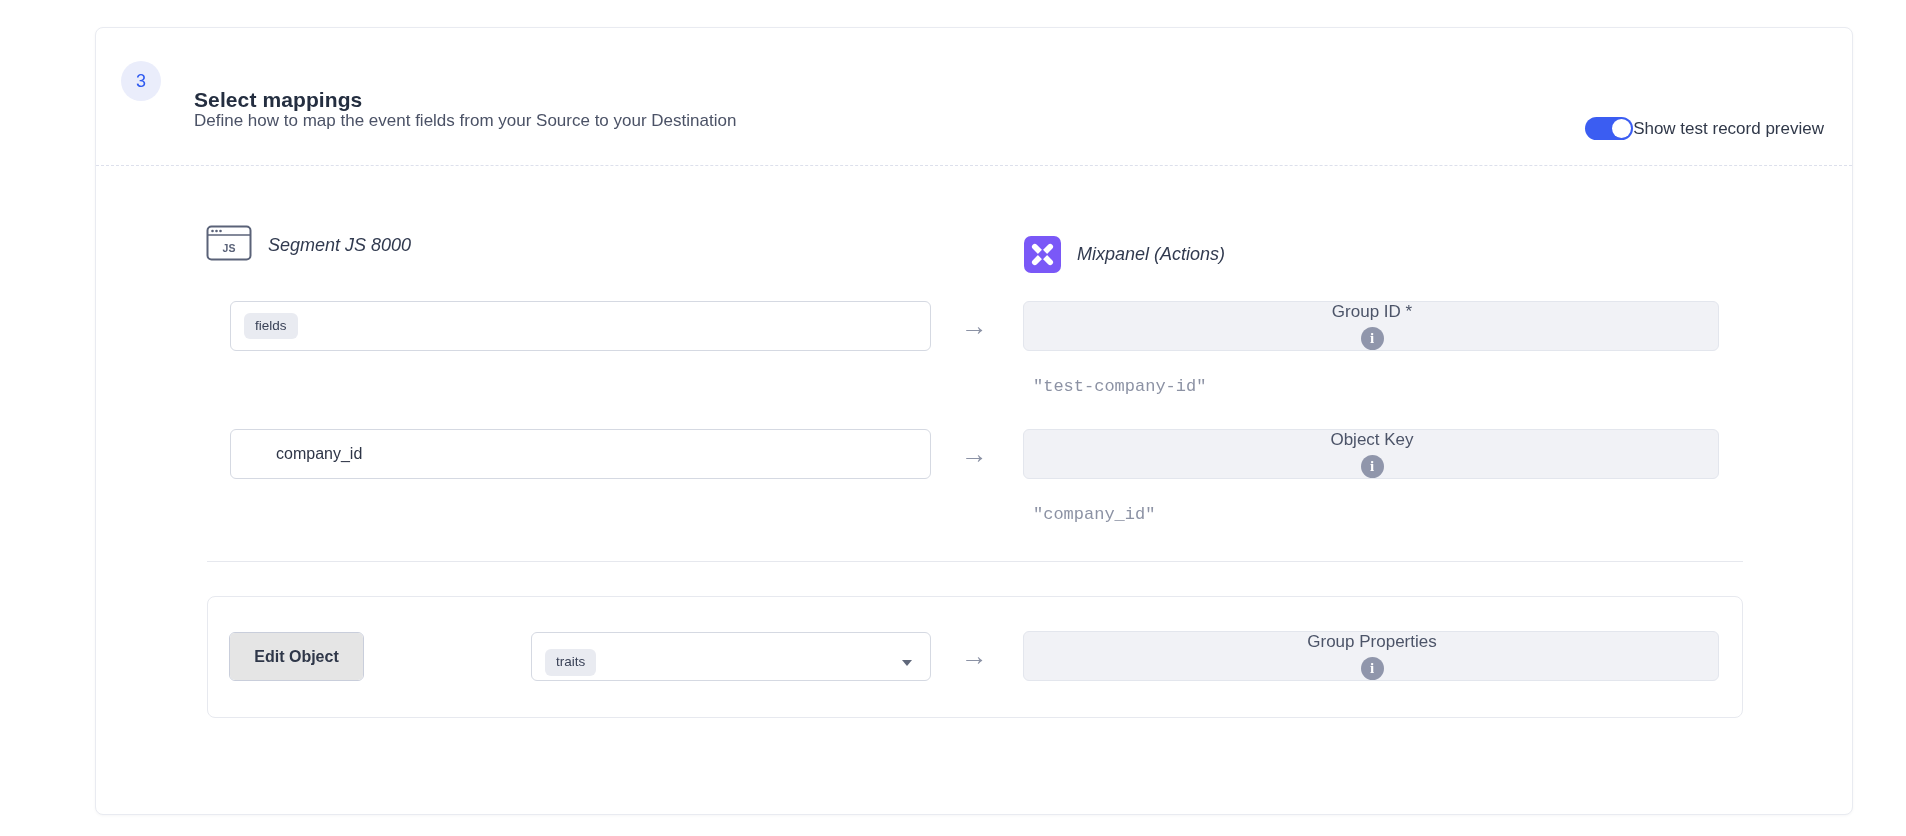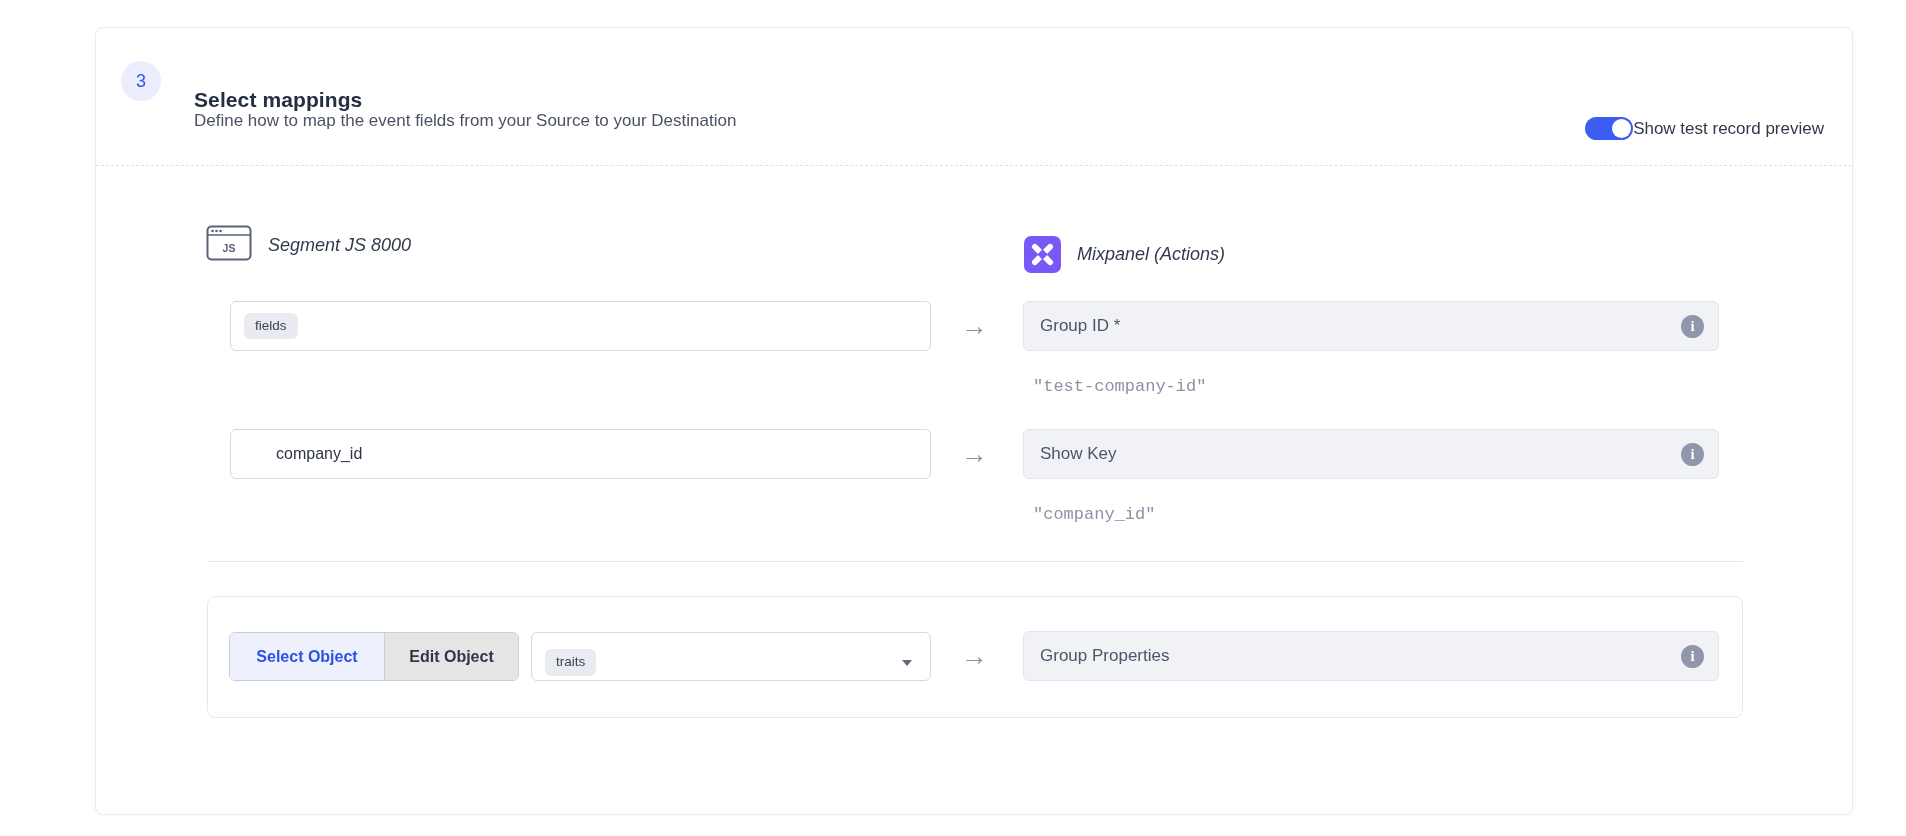"Group ID *" .dst-field { flex-direction: none -> column }
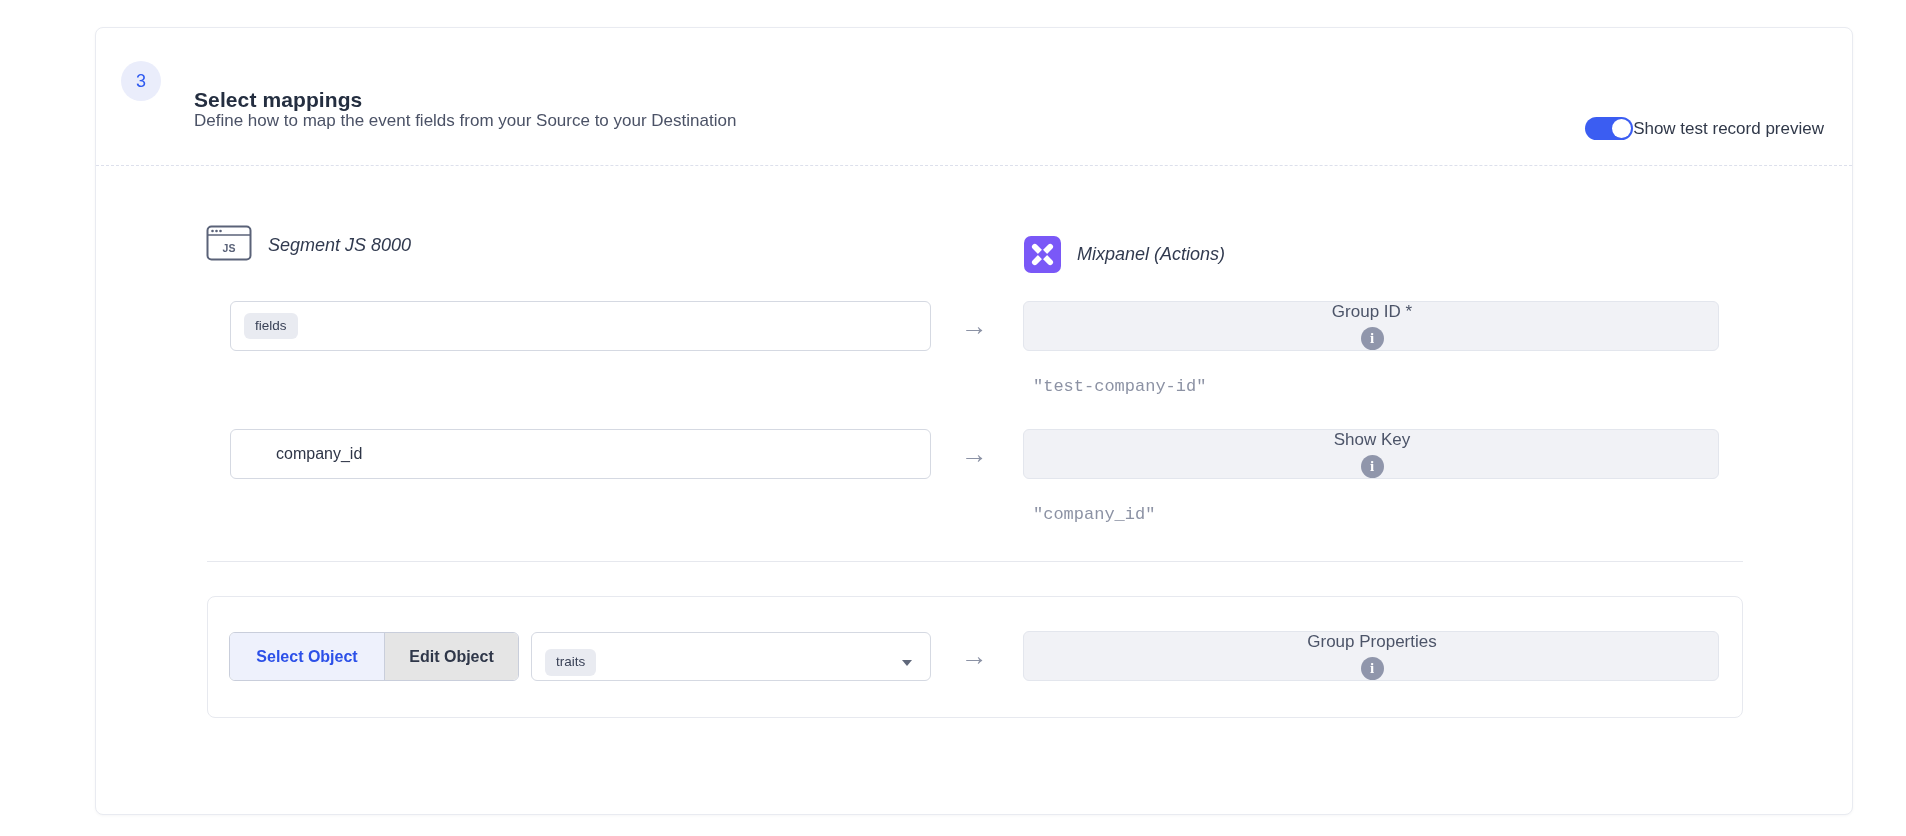"Show Key" span { text: Show -> Object }
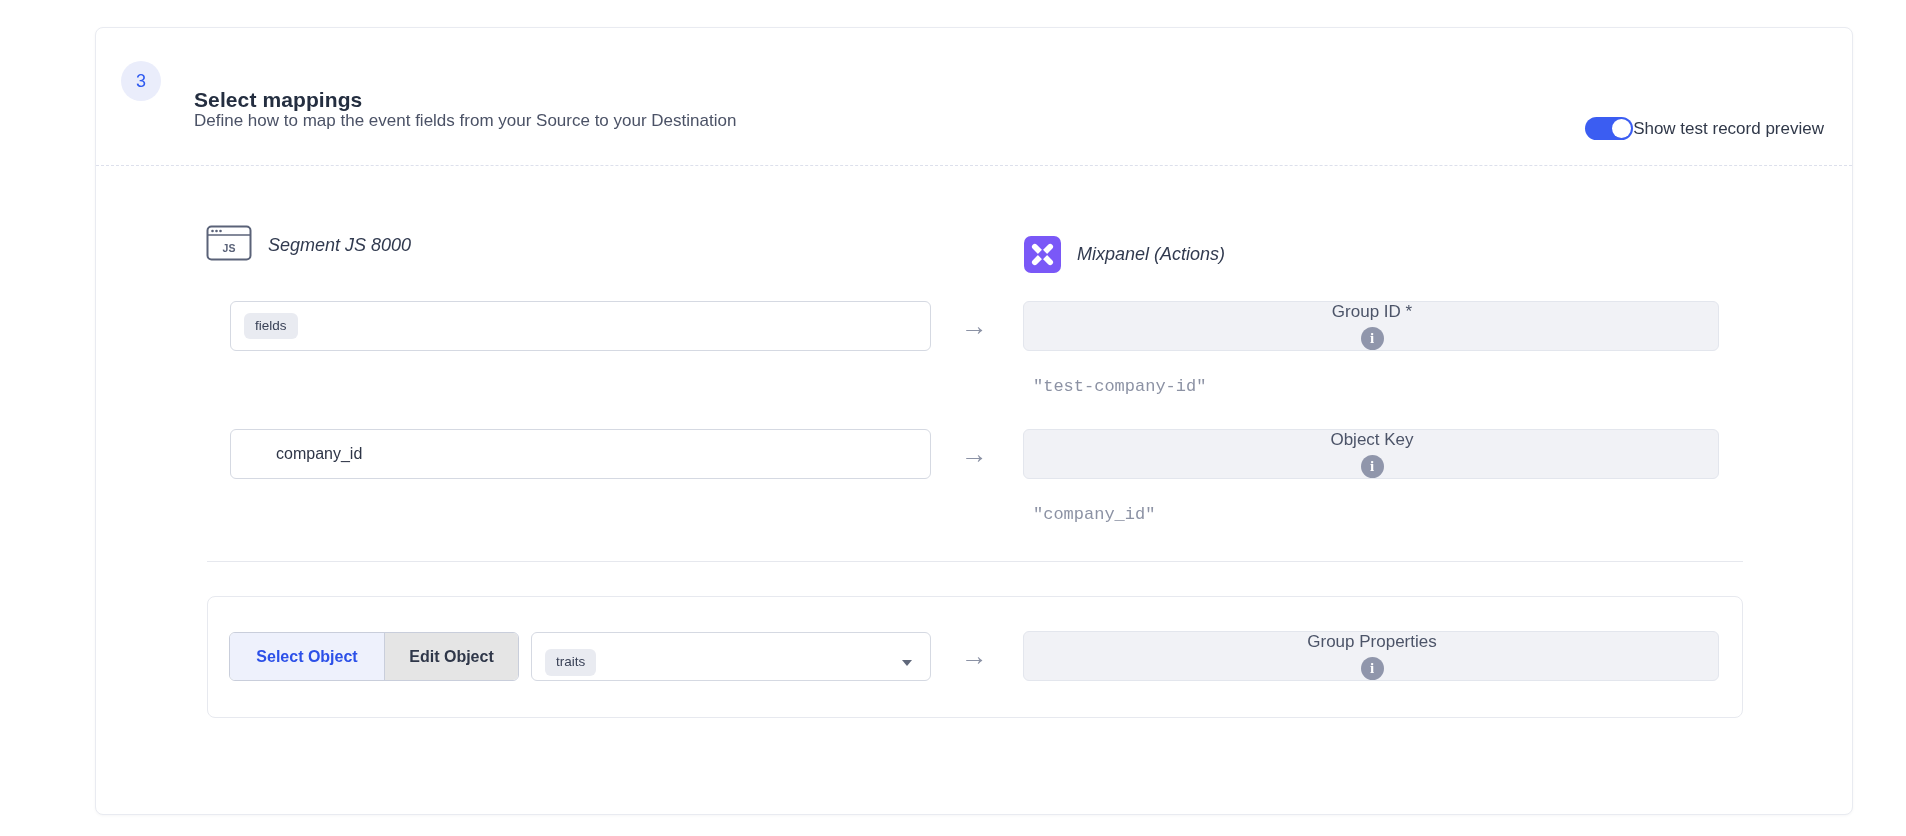"Select Object" div.seg-btn { html: <div>Select Object</div> -> none }
